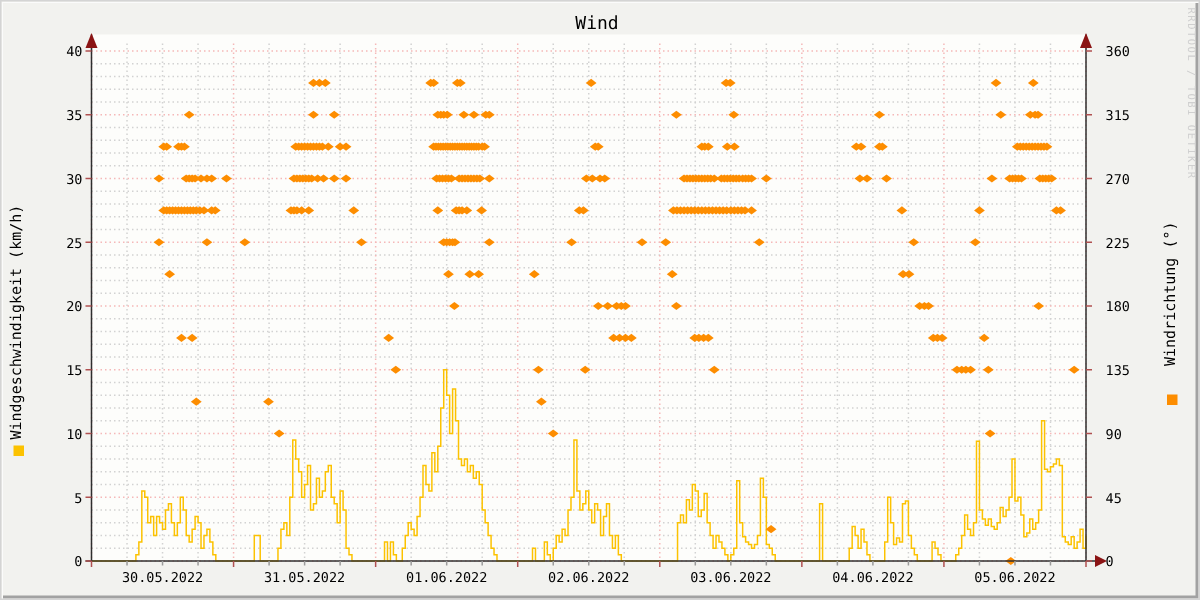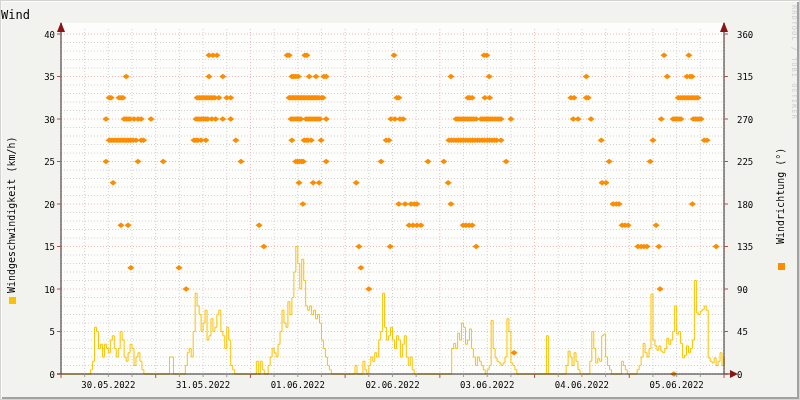"Wind" .chart-title { text-align: none -> center }
